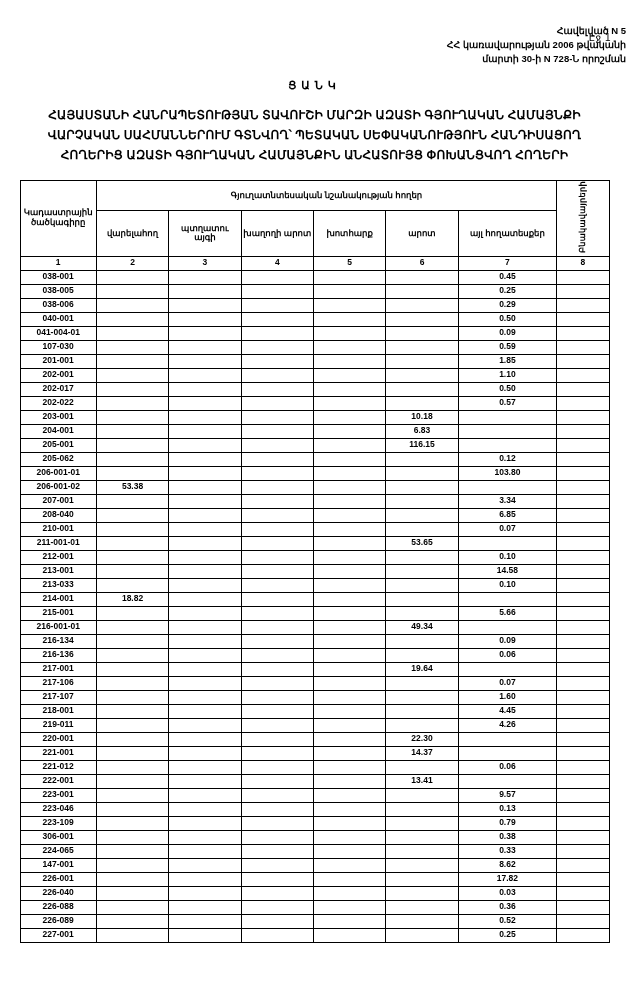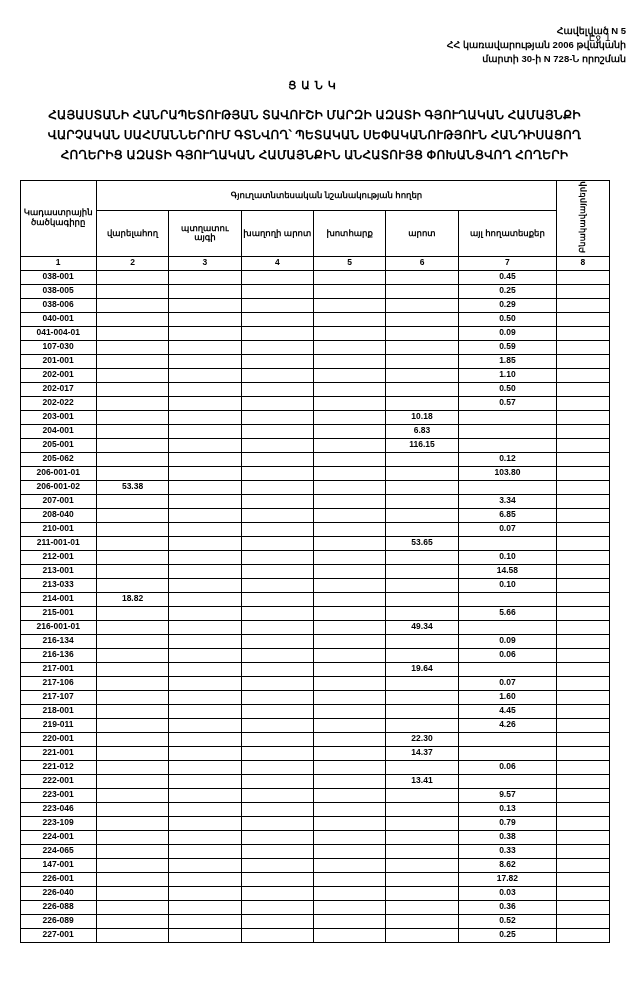"224-001" td { text: 224-001 -> 306-001 }
